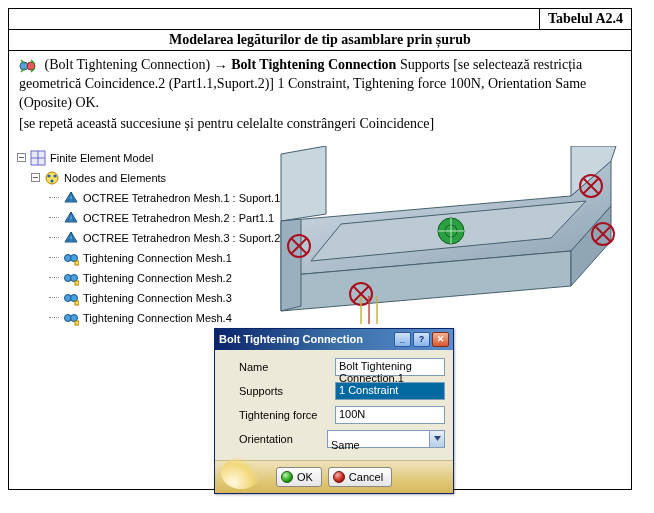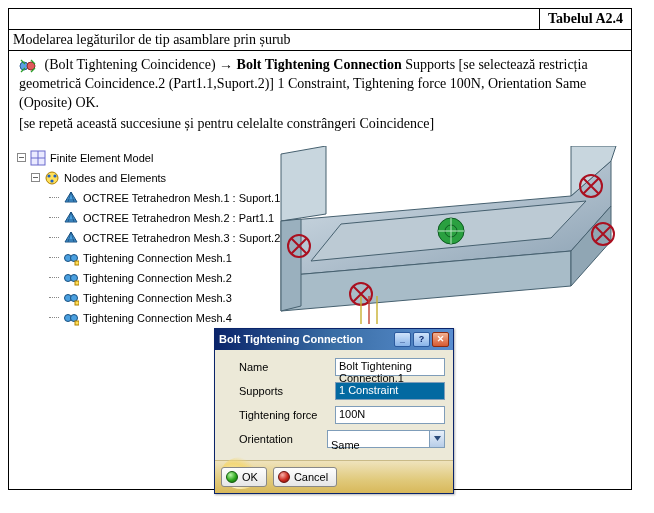"Modelarea legăturilor de tip asamblare" .title-row { font-weight: normal -> bold; text-align: none -> center }
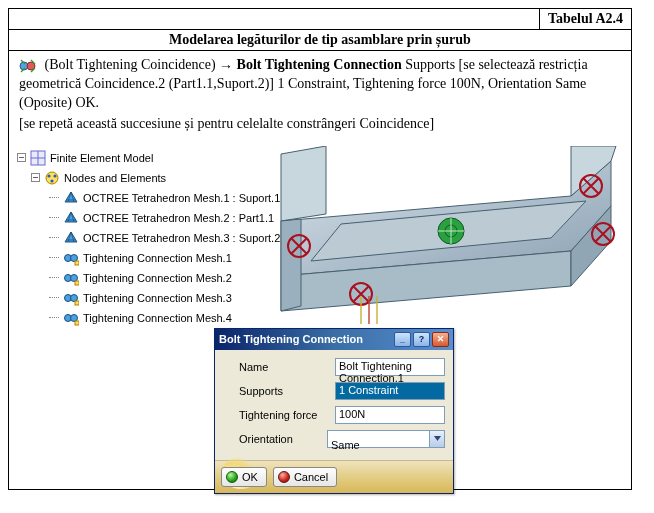"(Bolt Tightening Coincidence)" span { text: Coincidence -> Connection }
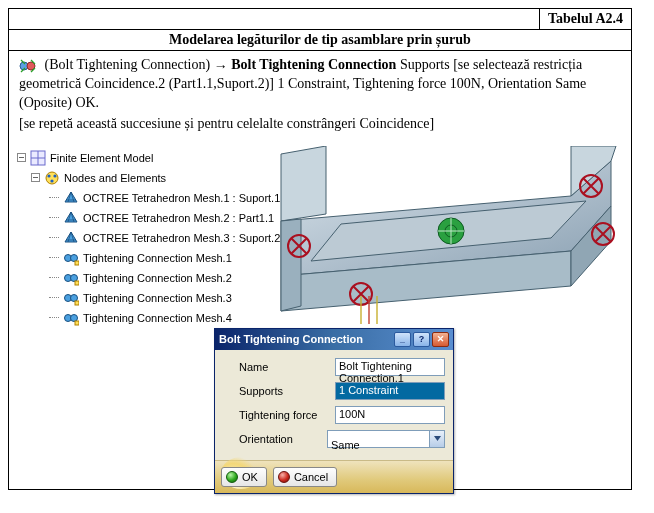"OK" .dlg-footer { justify-content: flex-start -> center }
